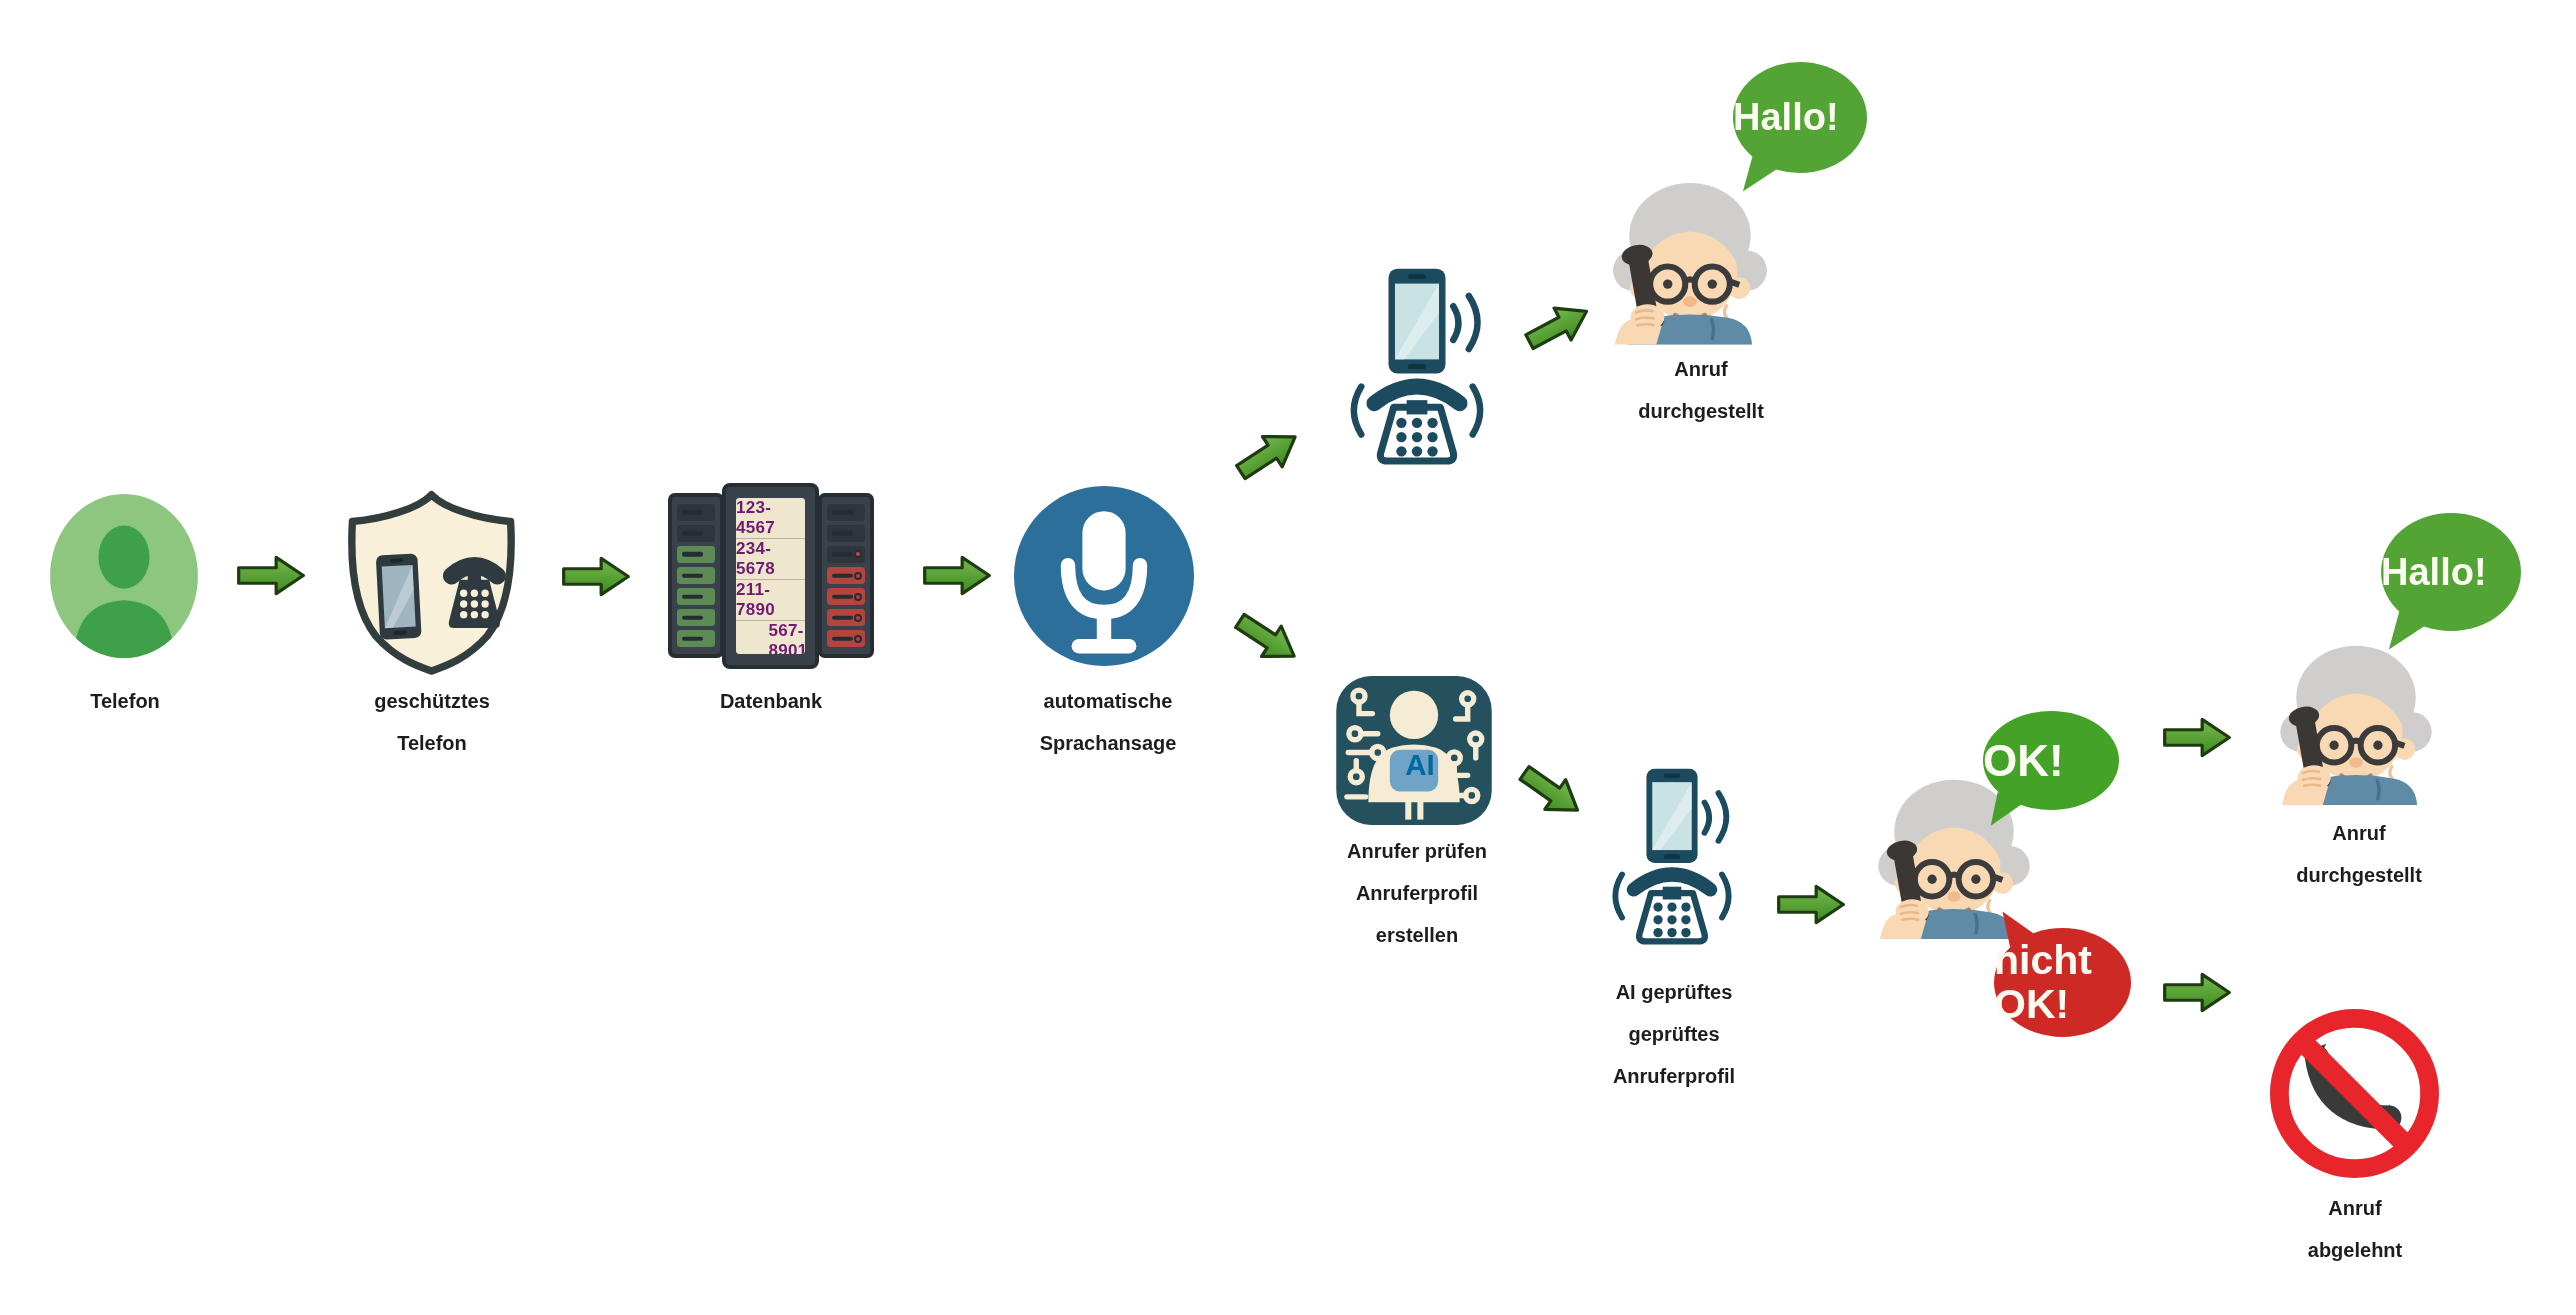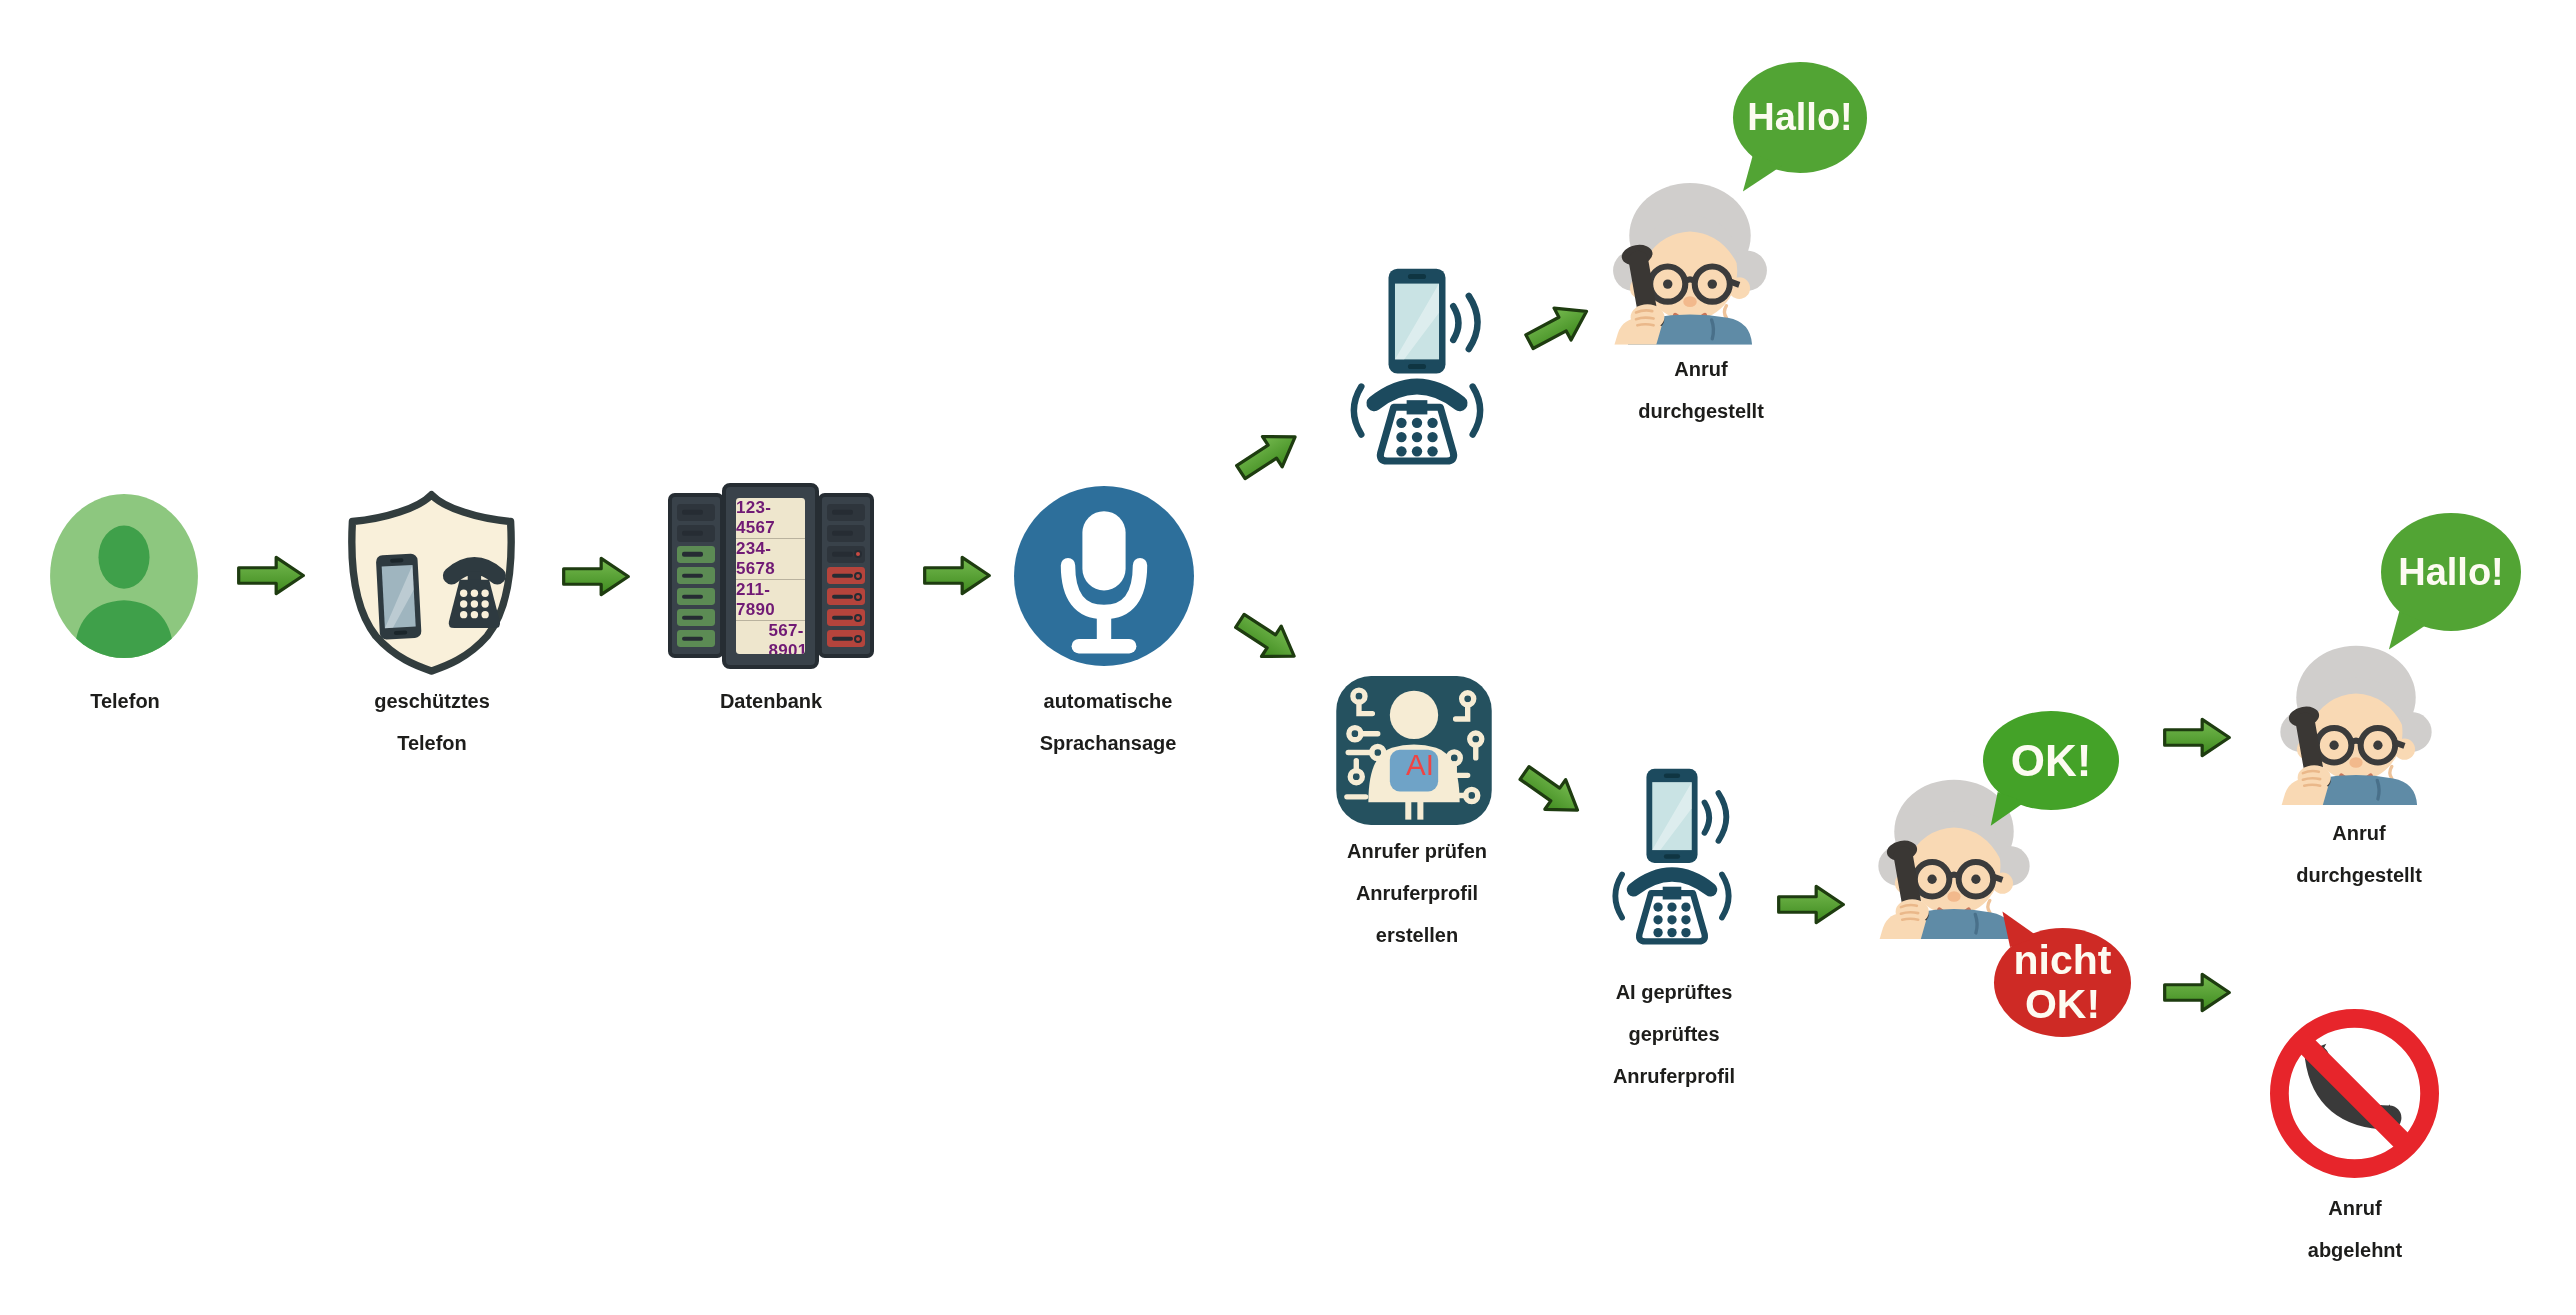"Hallo!" .bubble { align-items: center -> flex-start }
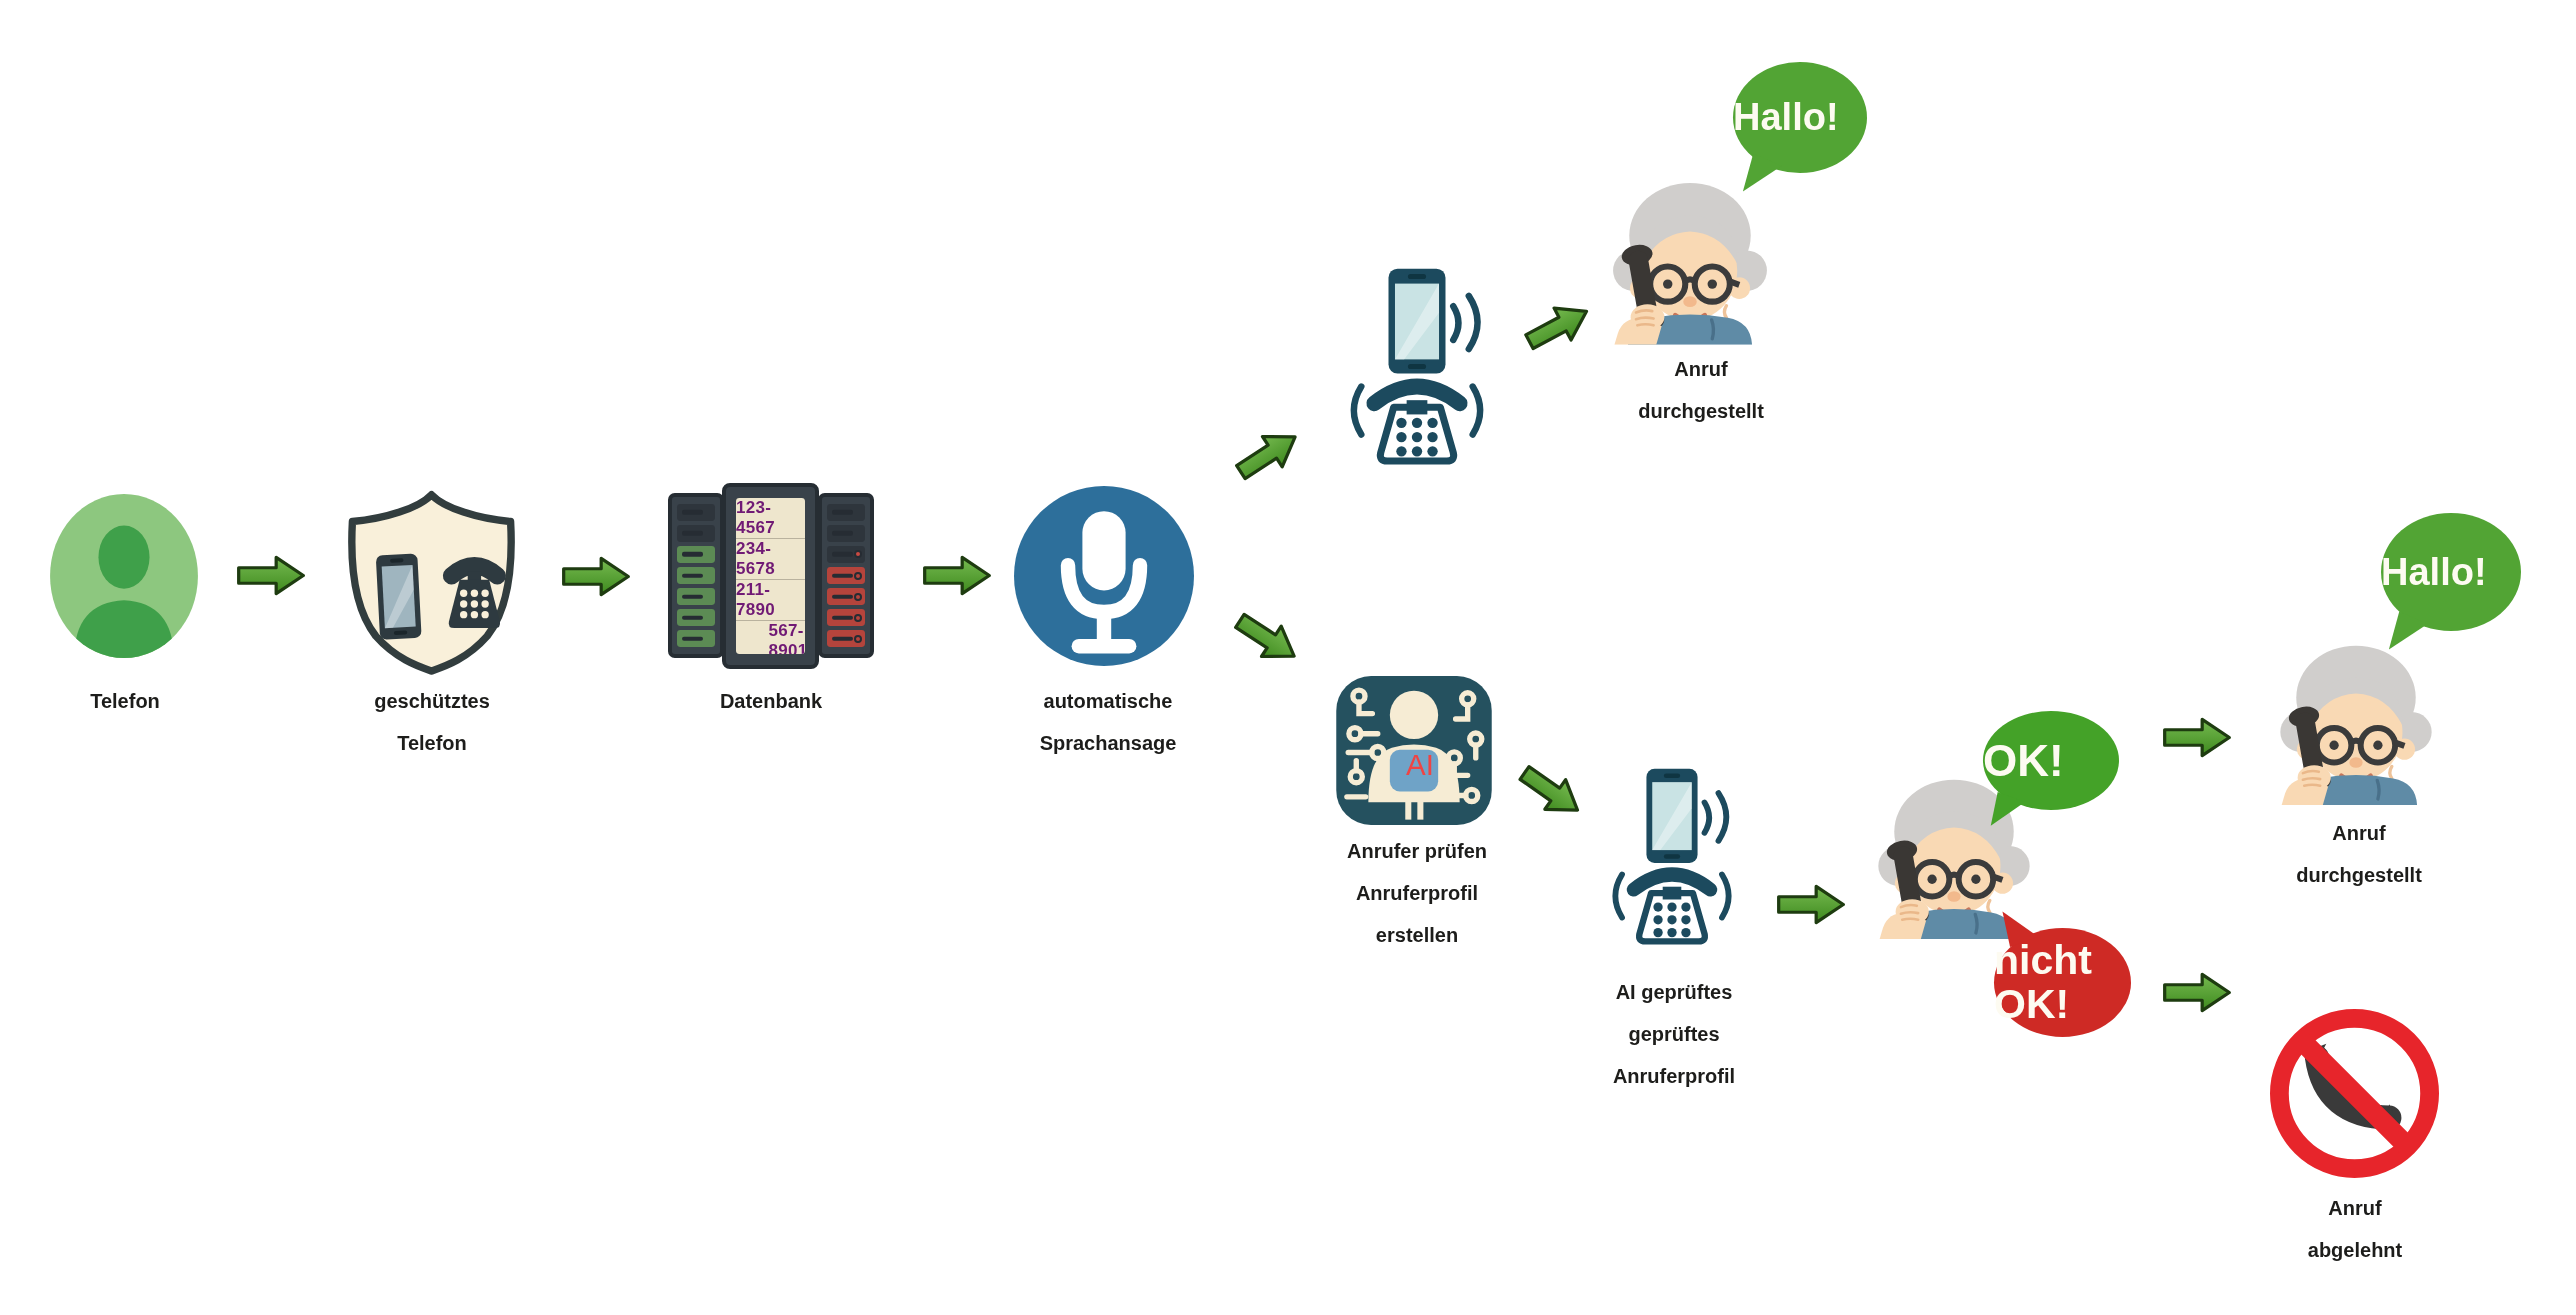"AI" div.abs { color: #ef4444 -> #0369a1; font-weight: 400 -> 700 }
